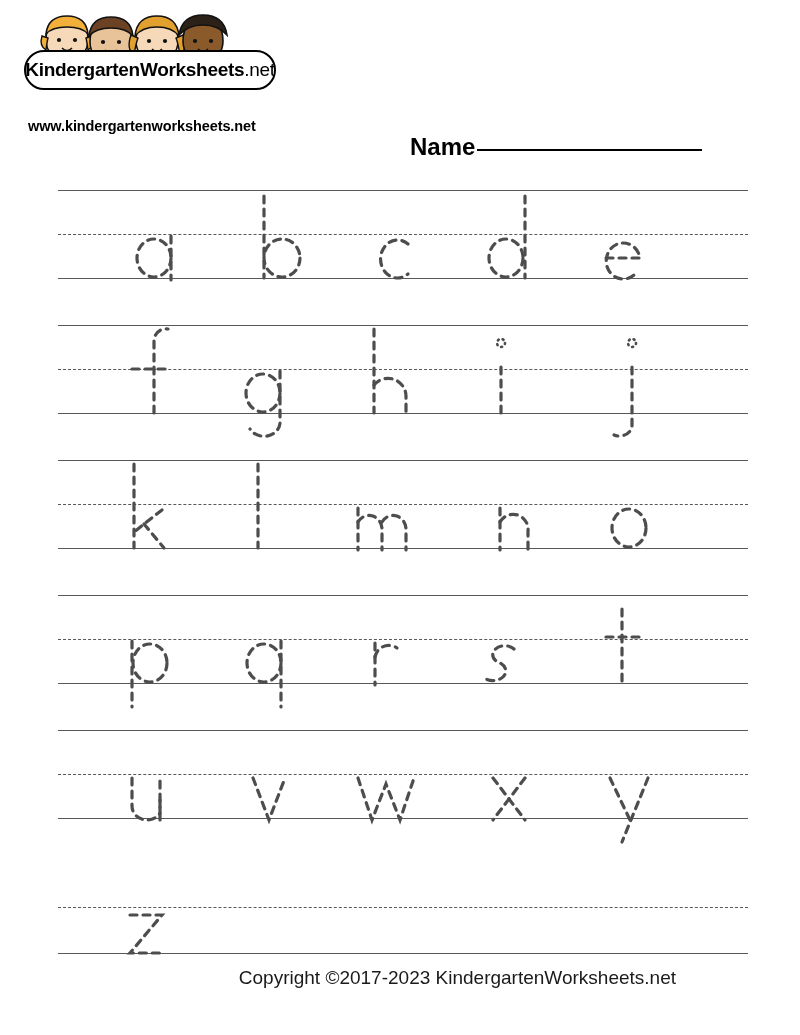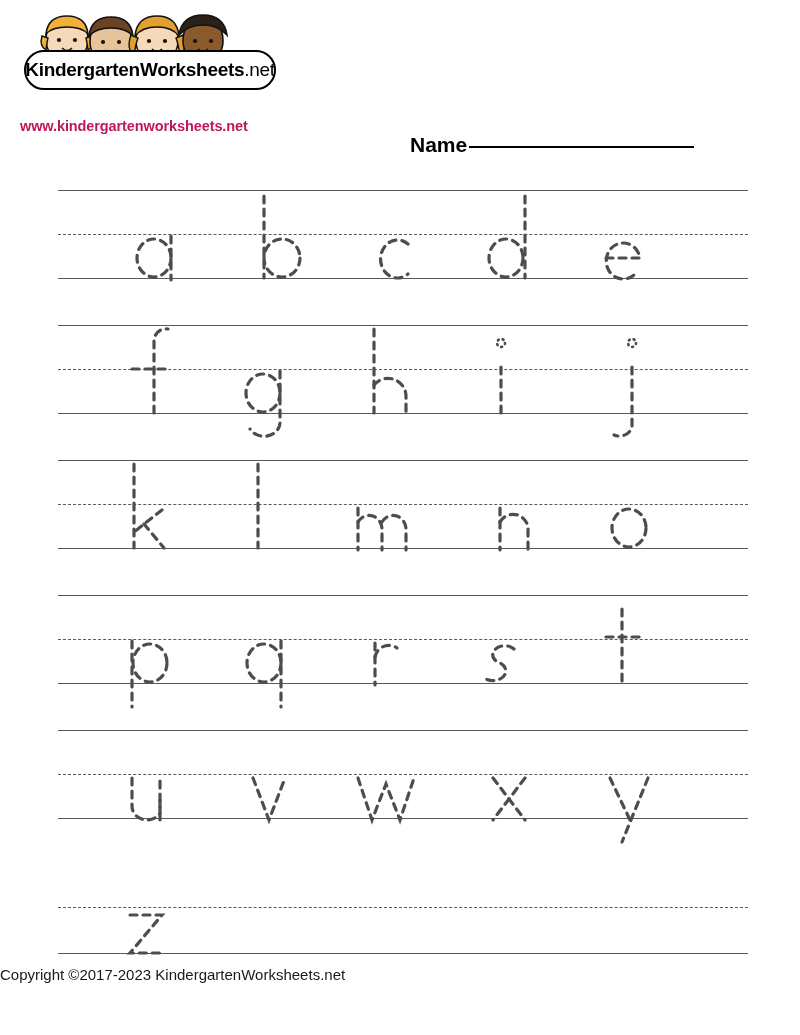"www.kindergartenworksheets.net" .logo-url { color: #be185d -> #000000; left: 20px -> 28px }
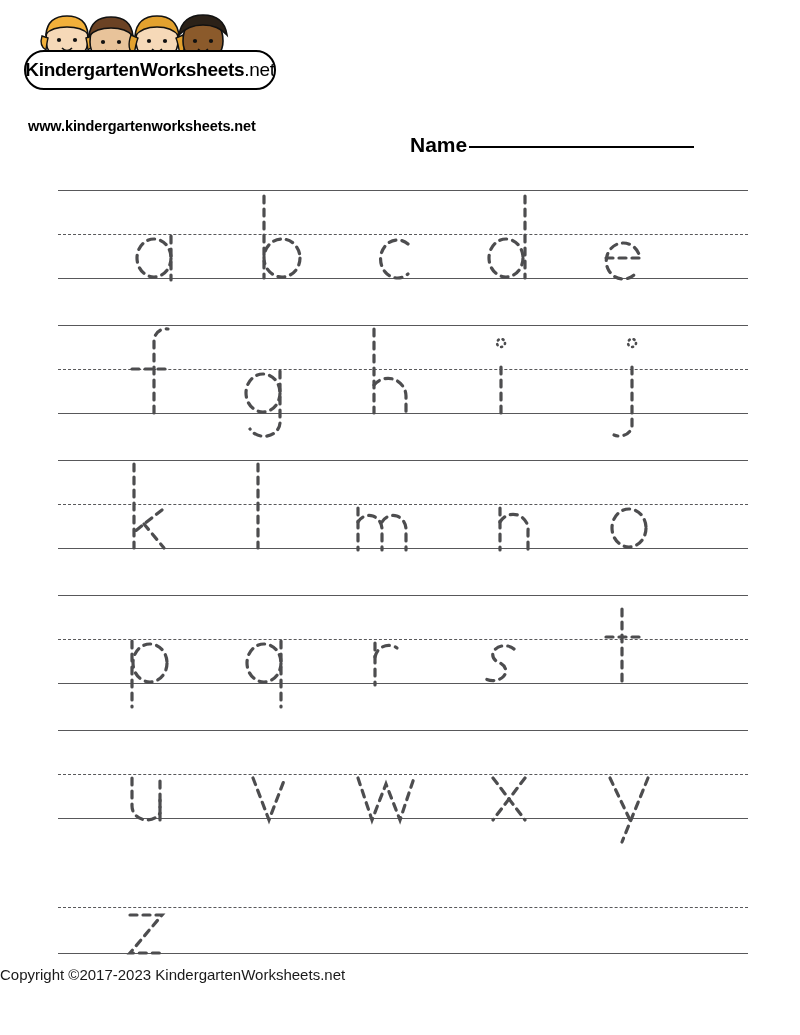"Name" .name-row { font-size: 21px -> 24px }
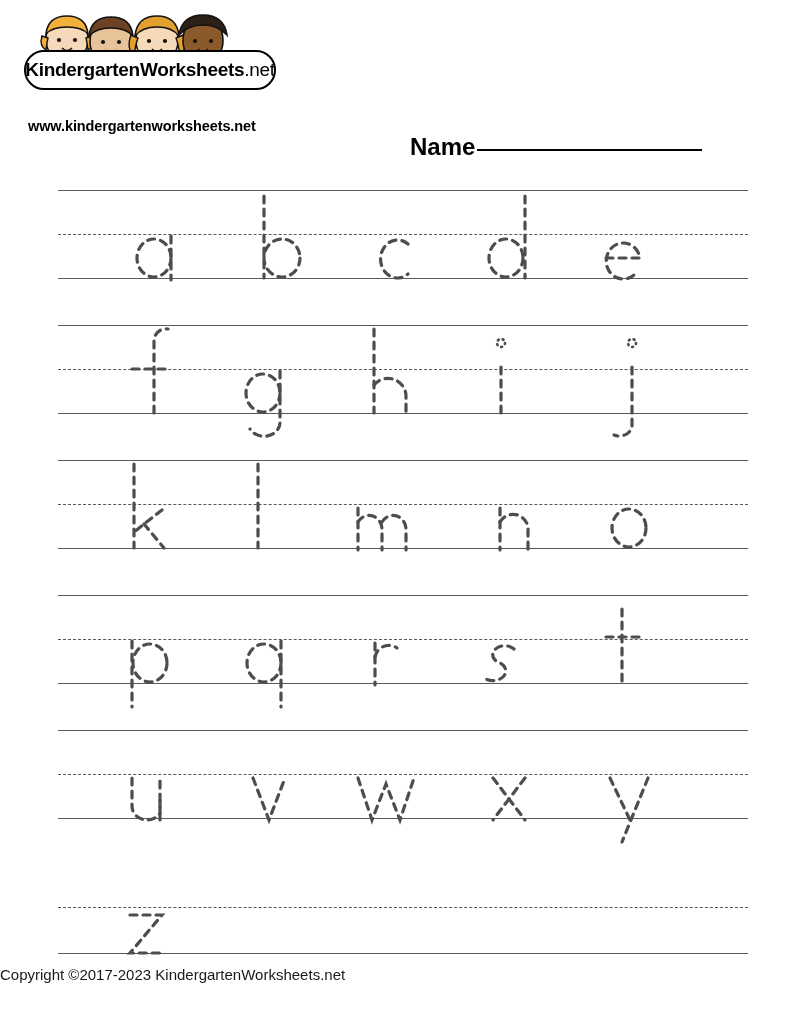"Copyright ©2017-2023" .footer { font-size: 15px -> 19px; text-align: left -> right }
